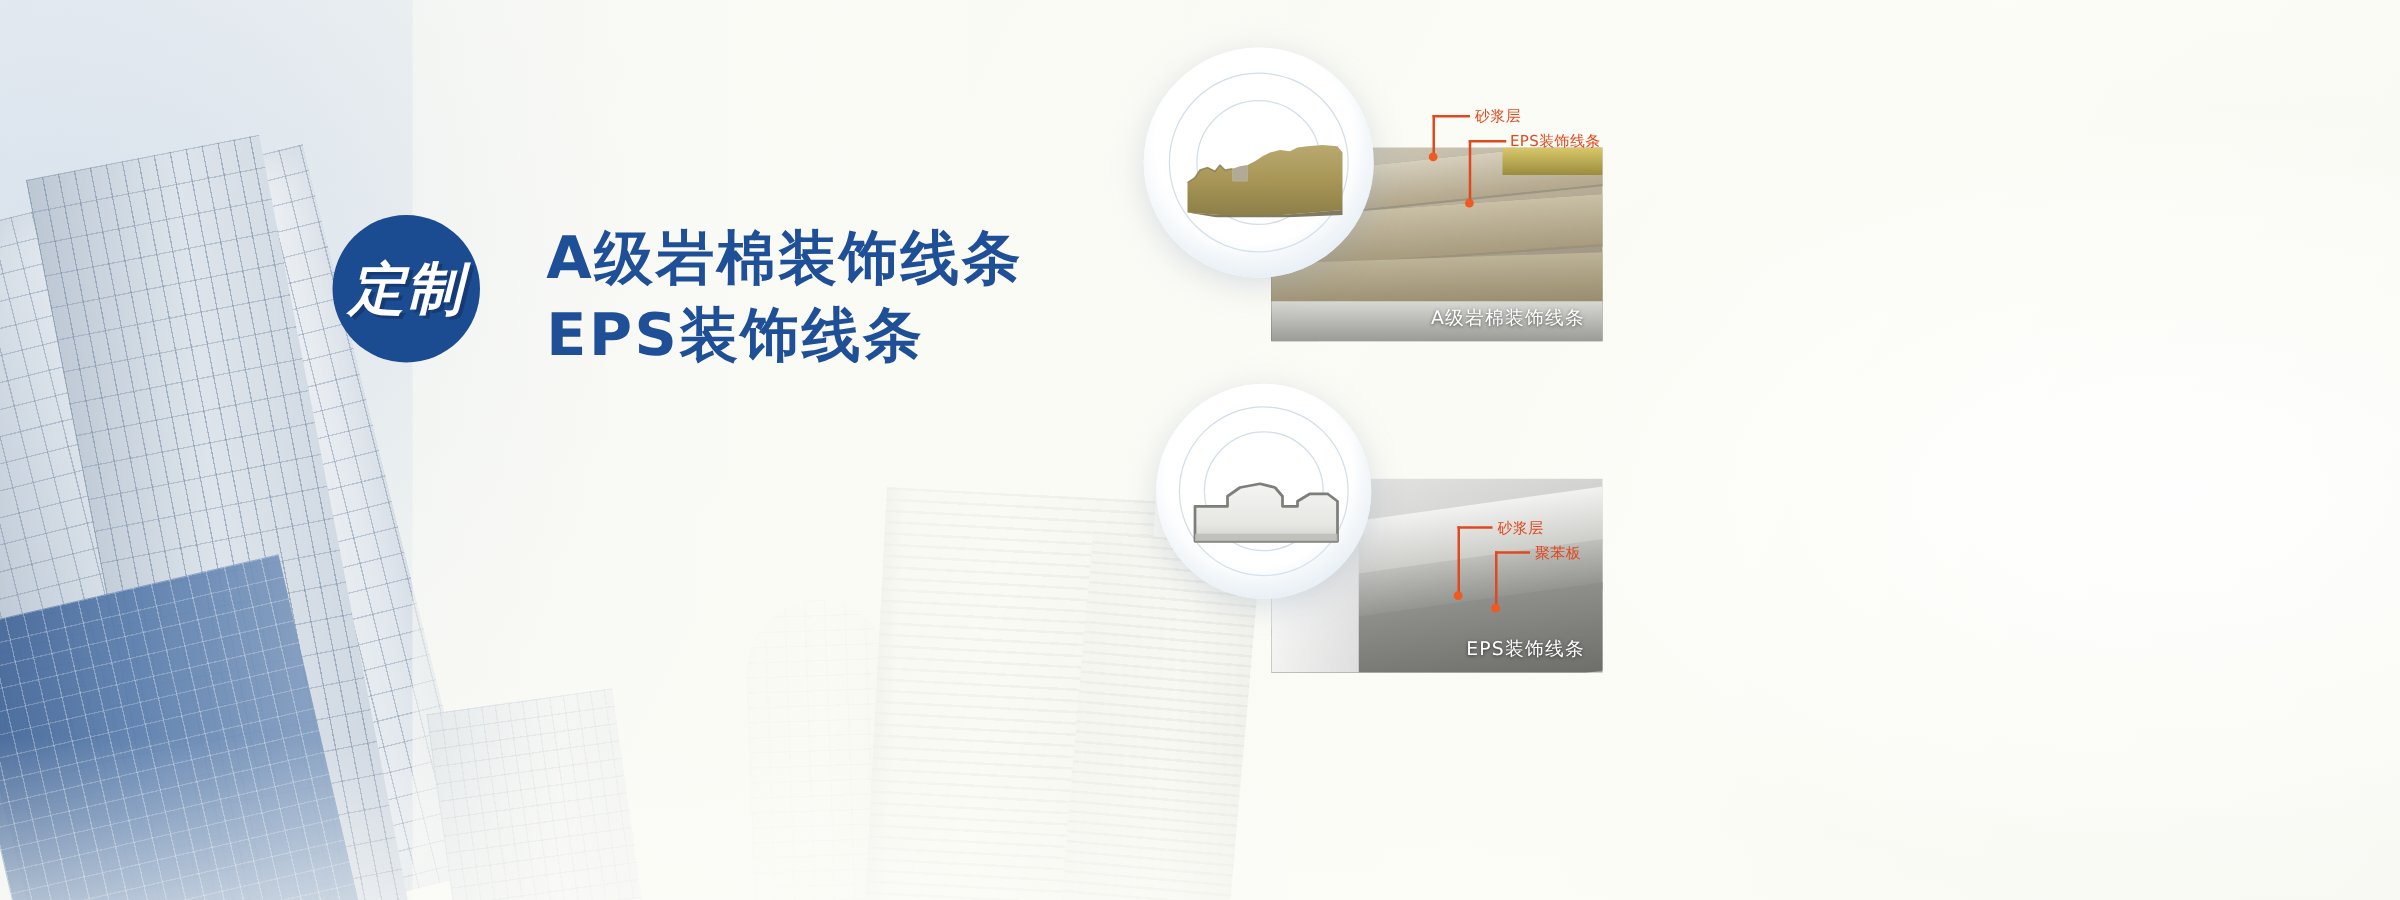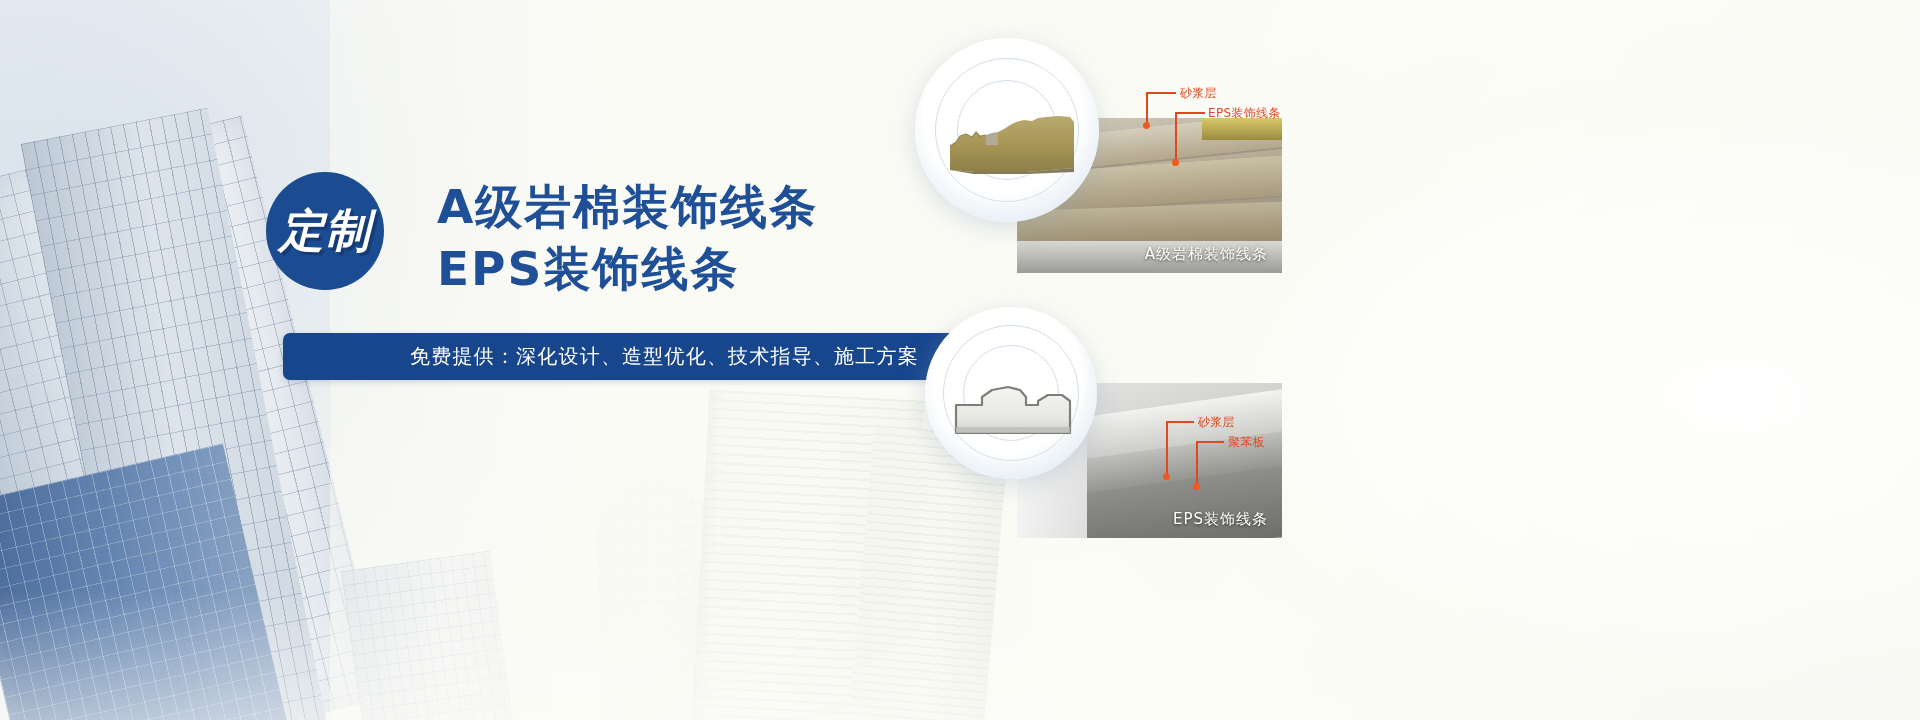"免费提供：深化设计、造型优化、技术指导、施工方案" div.ribbon { html: <div> <span>免费提供：深化设计、造型优化、技术指导、施工方案</span> </div> -> none }
